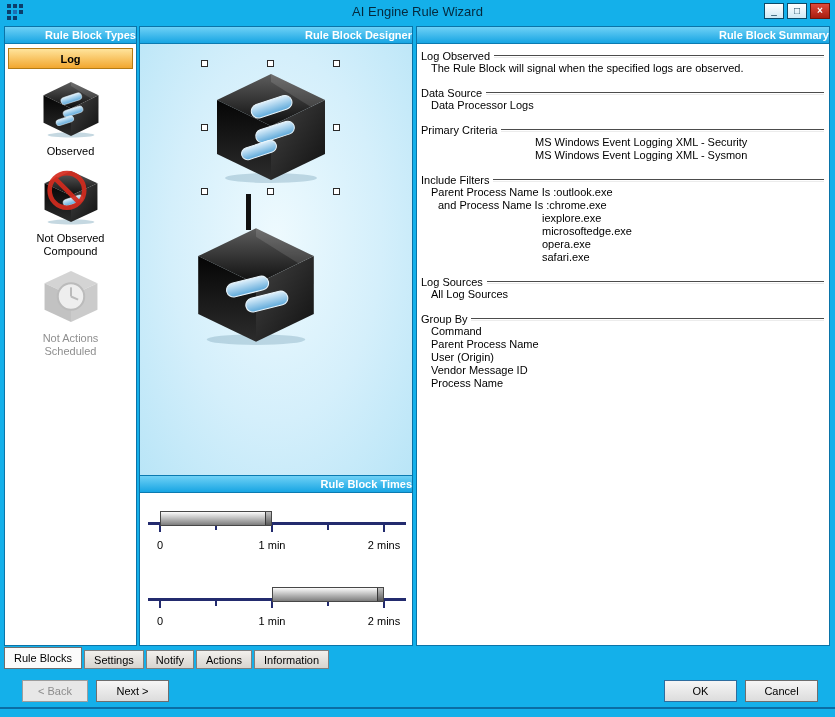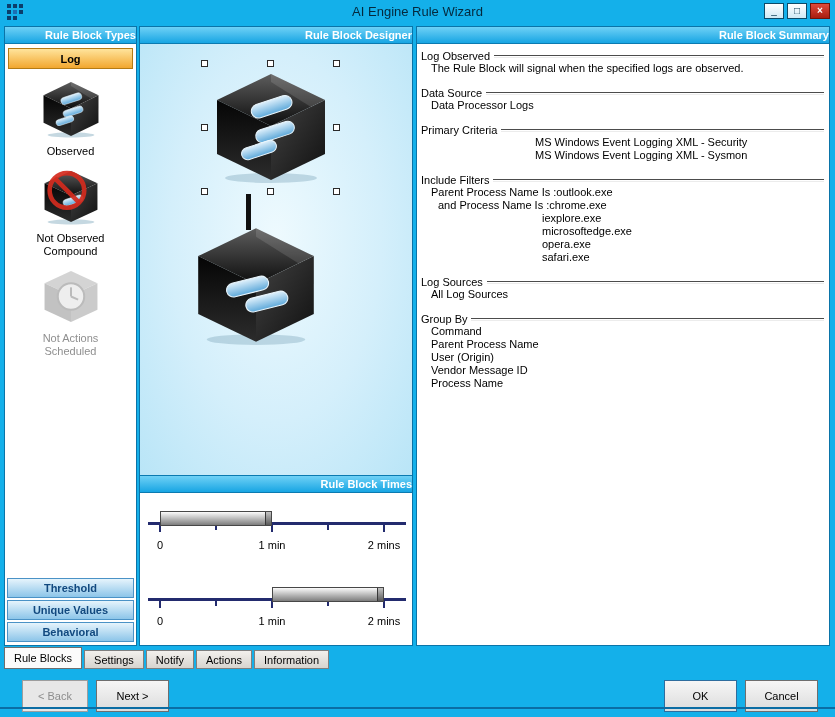"Threshold" div.left-bottom { html: <div> <button>Threshold</button> <button>Unique Values</button> <button>Behavioral</button> </div> -> none }
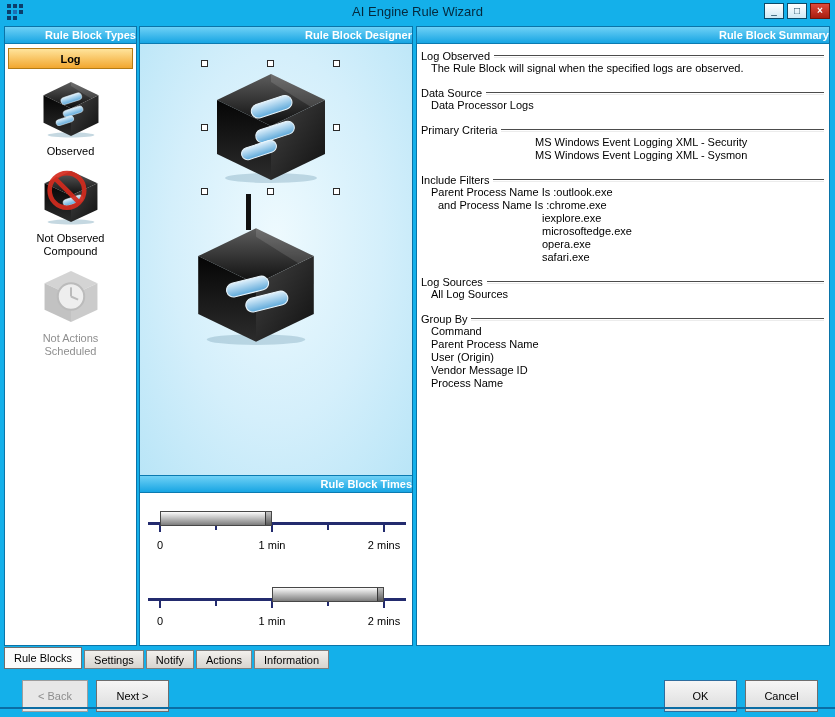"< Back" .btn { height: 32px -> 22px }
